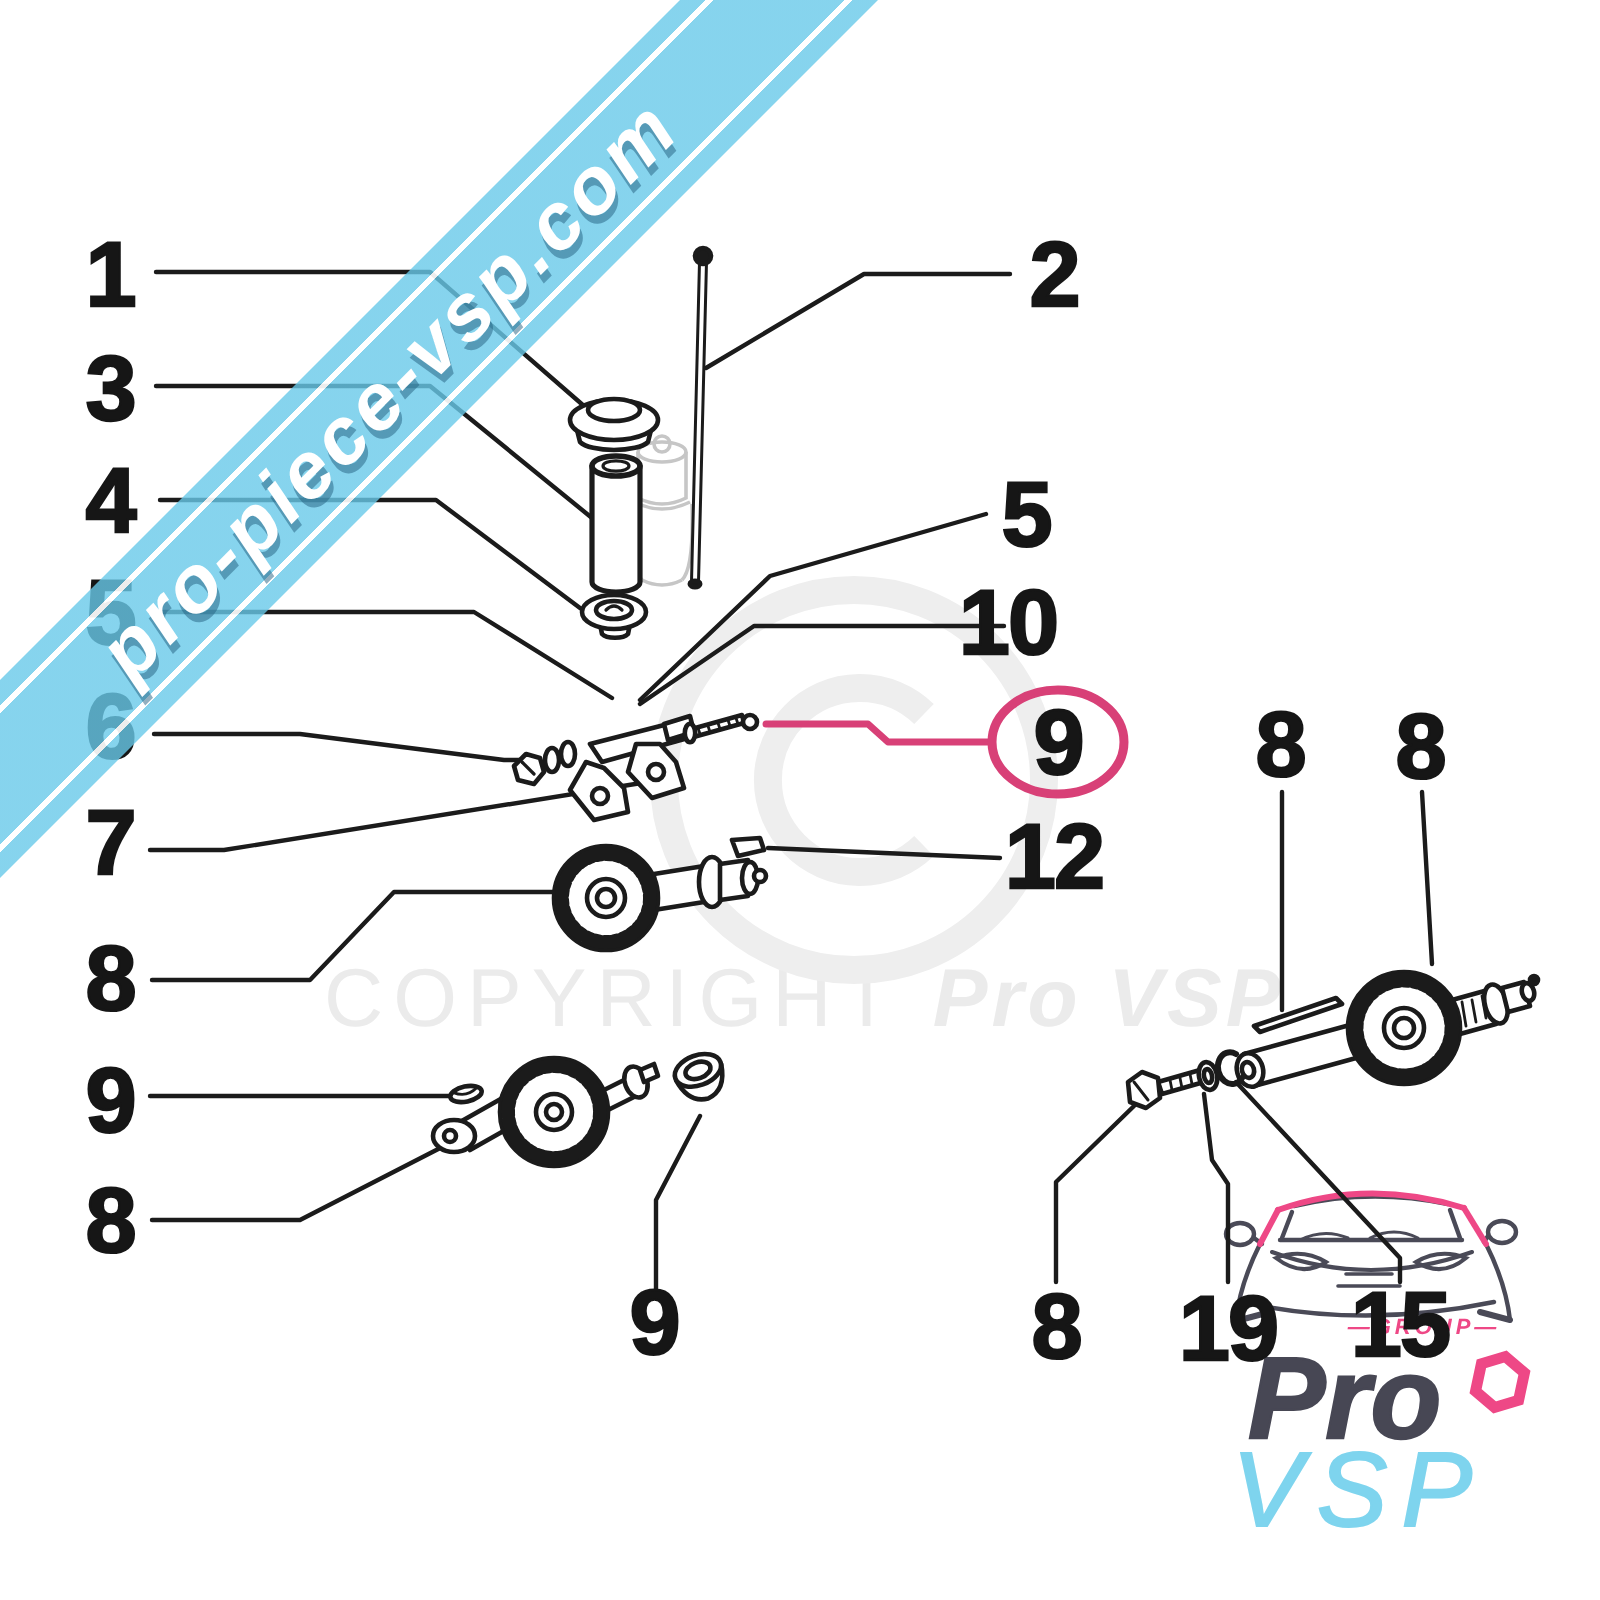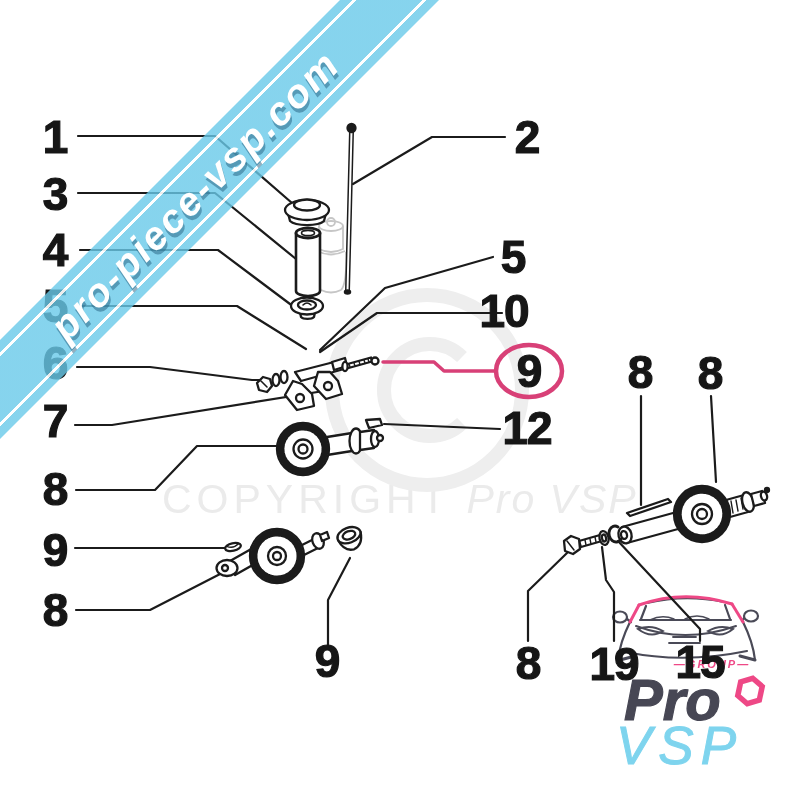"Pro VSP" .wm-copy .wm-brand { font-weight: 400 -> 700 }
